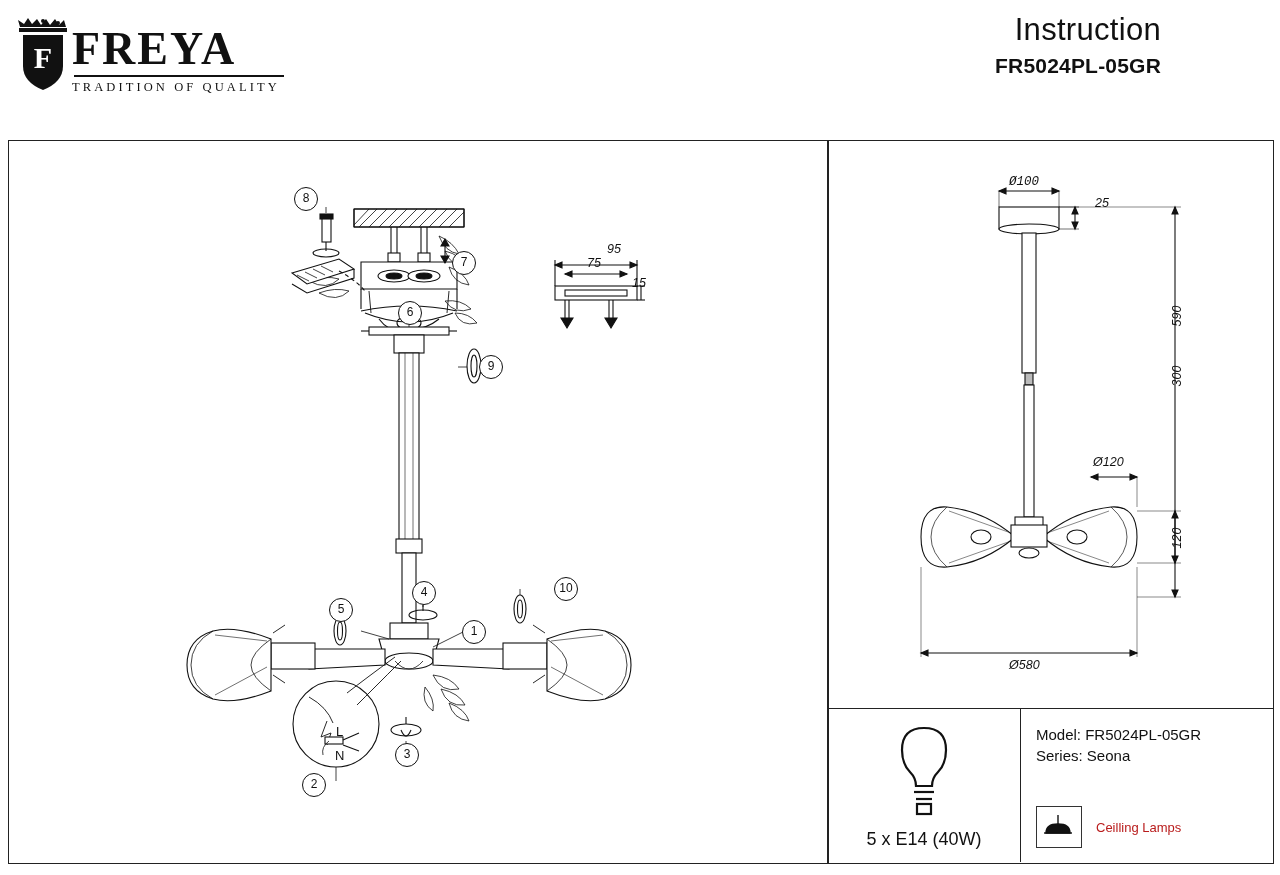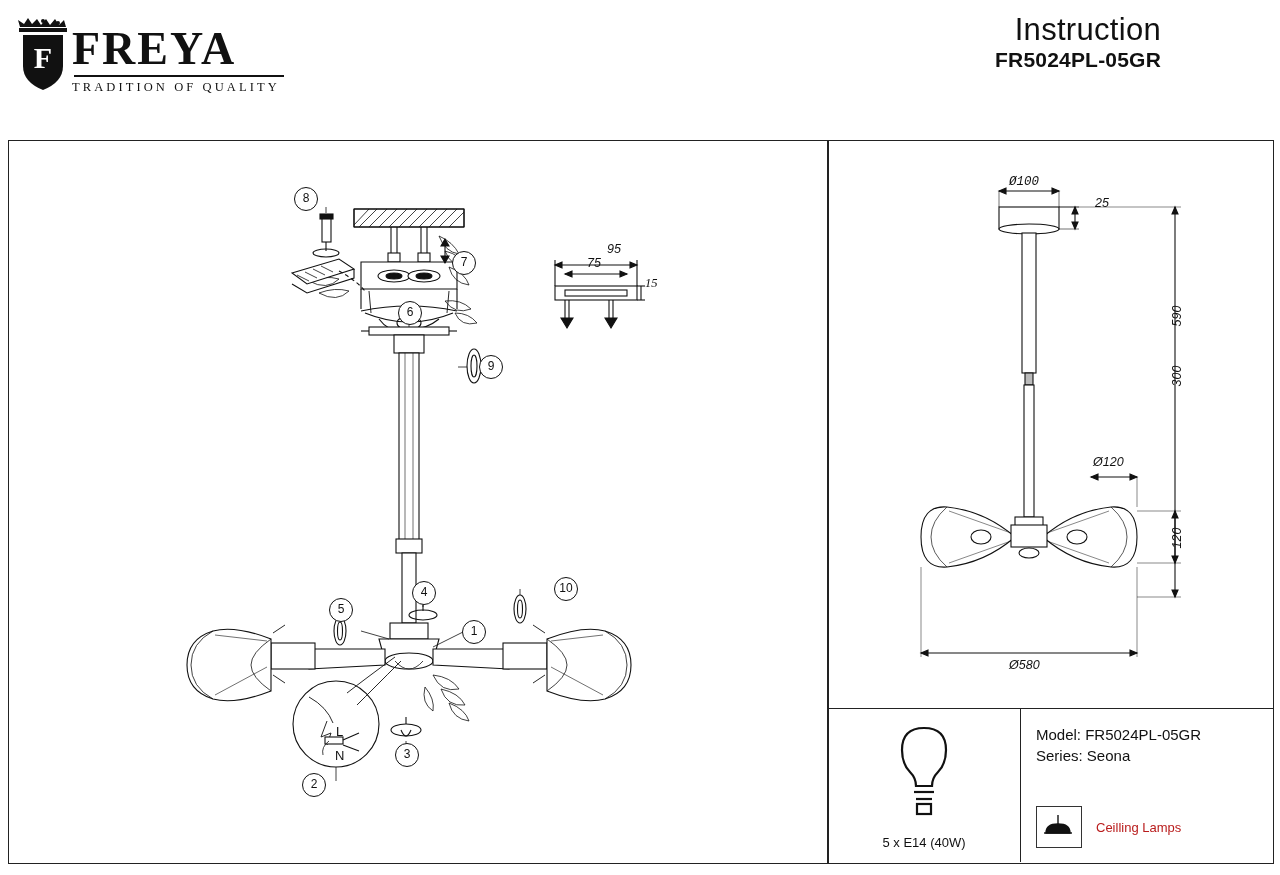"FR5024PL-05GR" .doc-code { margin-top: none -> 6px }
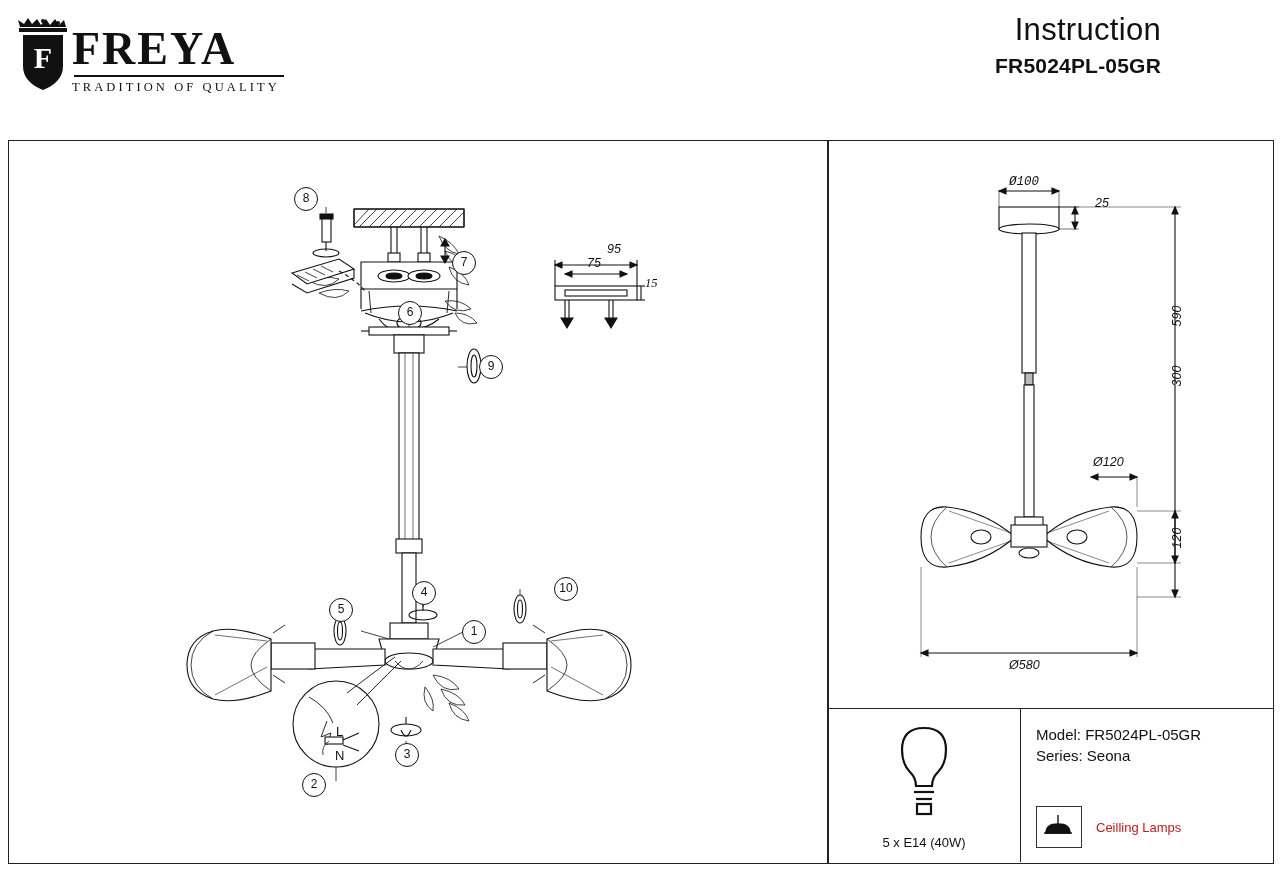"15" div.it-label { font-family: Liberation Serif, serif -> none; left: 636px -> 623px }
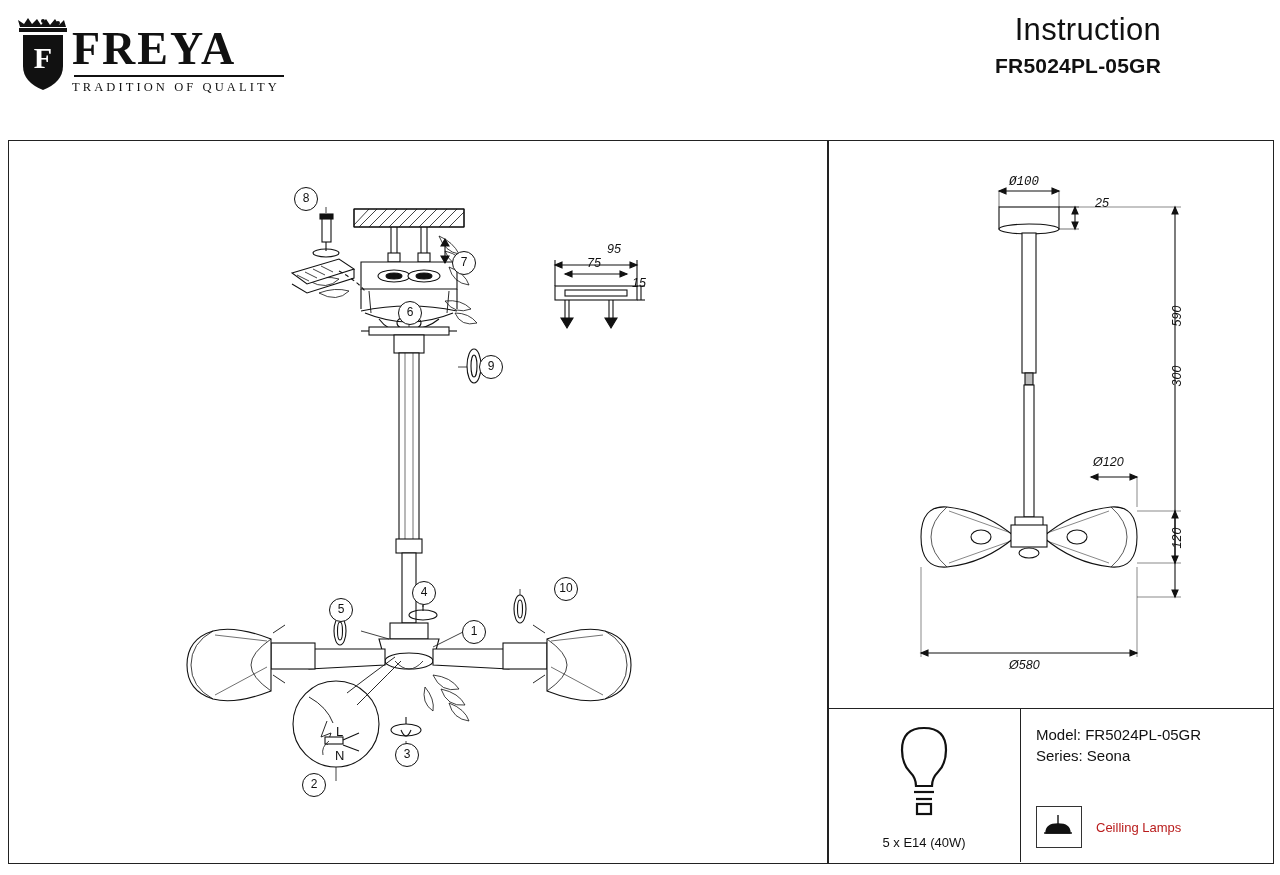"5 x E14 (40W)" .bulb-caption { font-size: 13px -> 18px }
